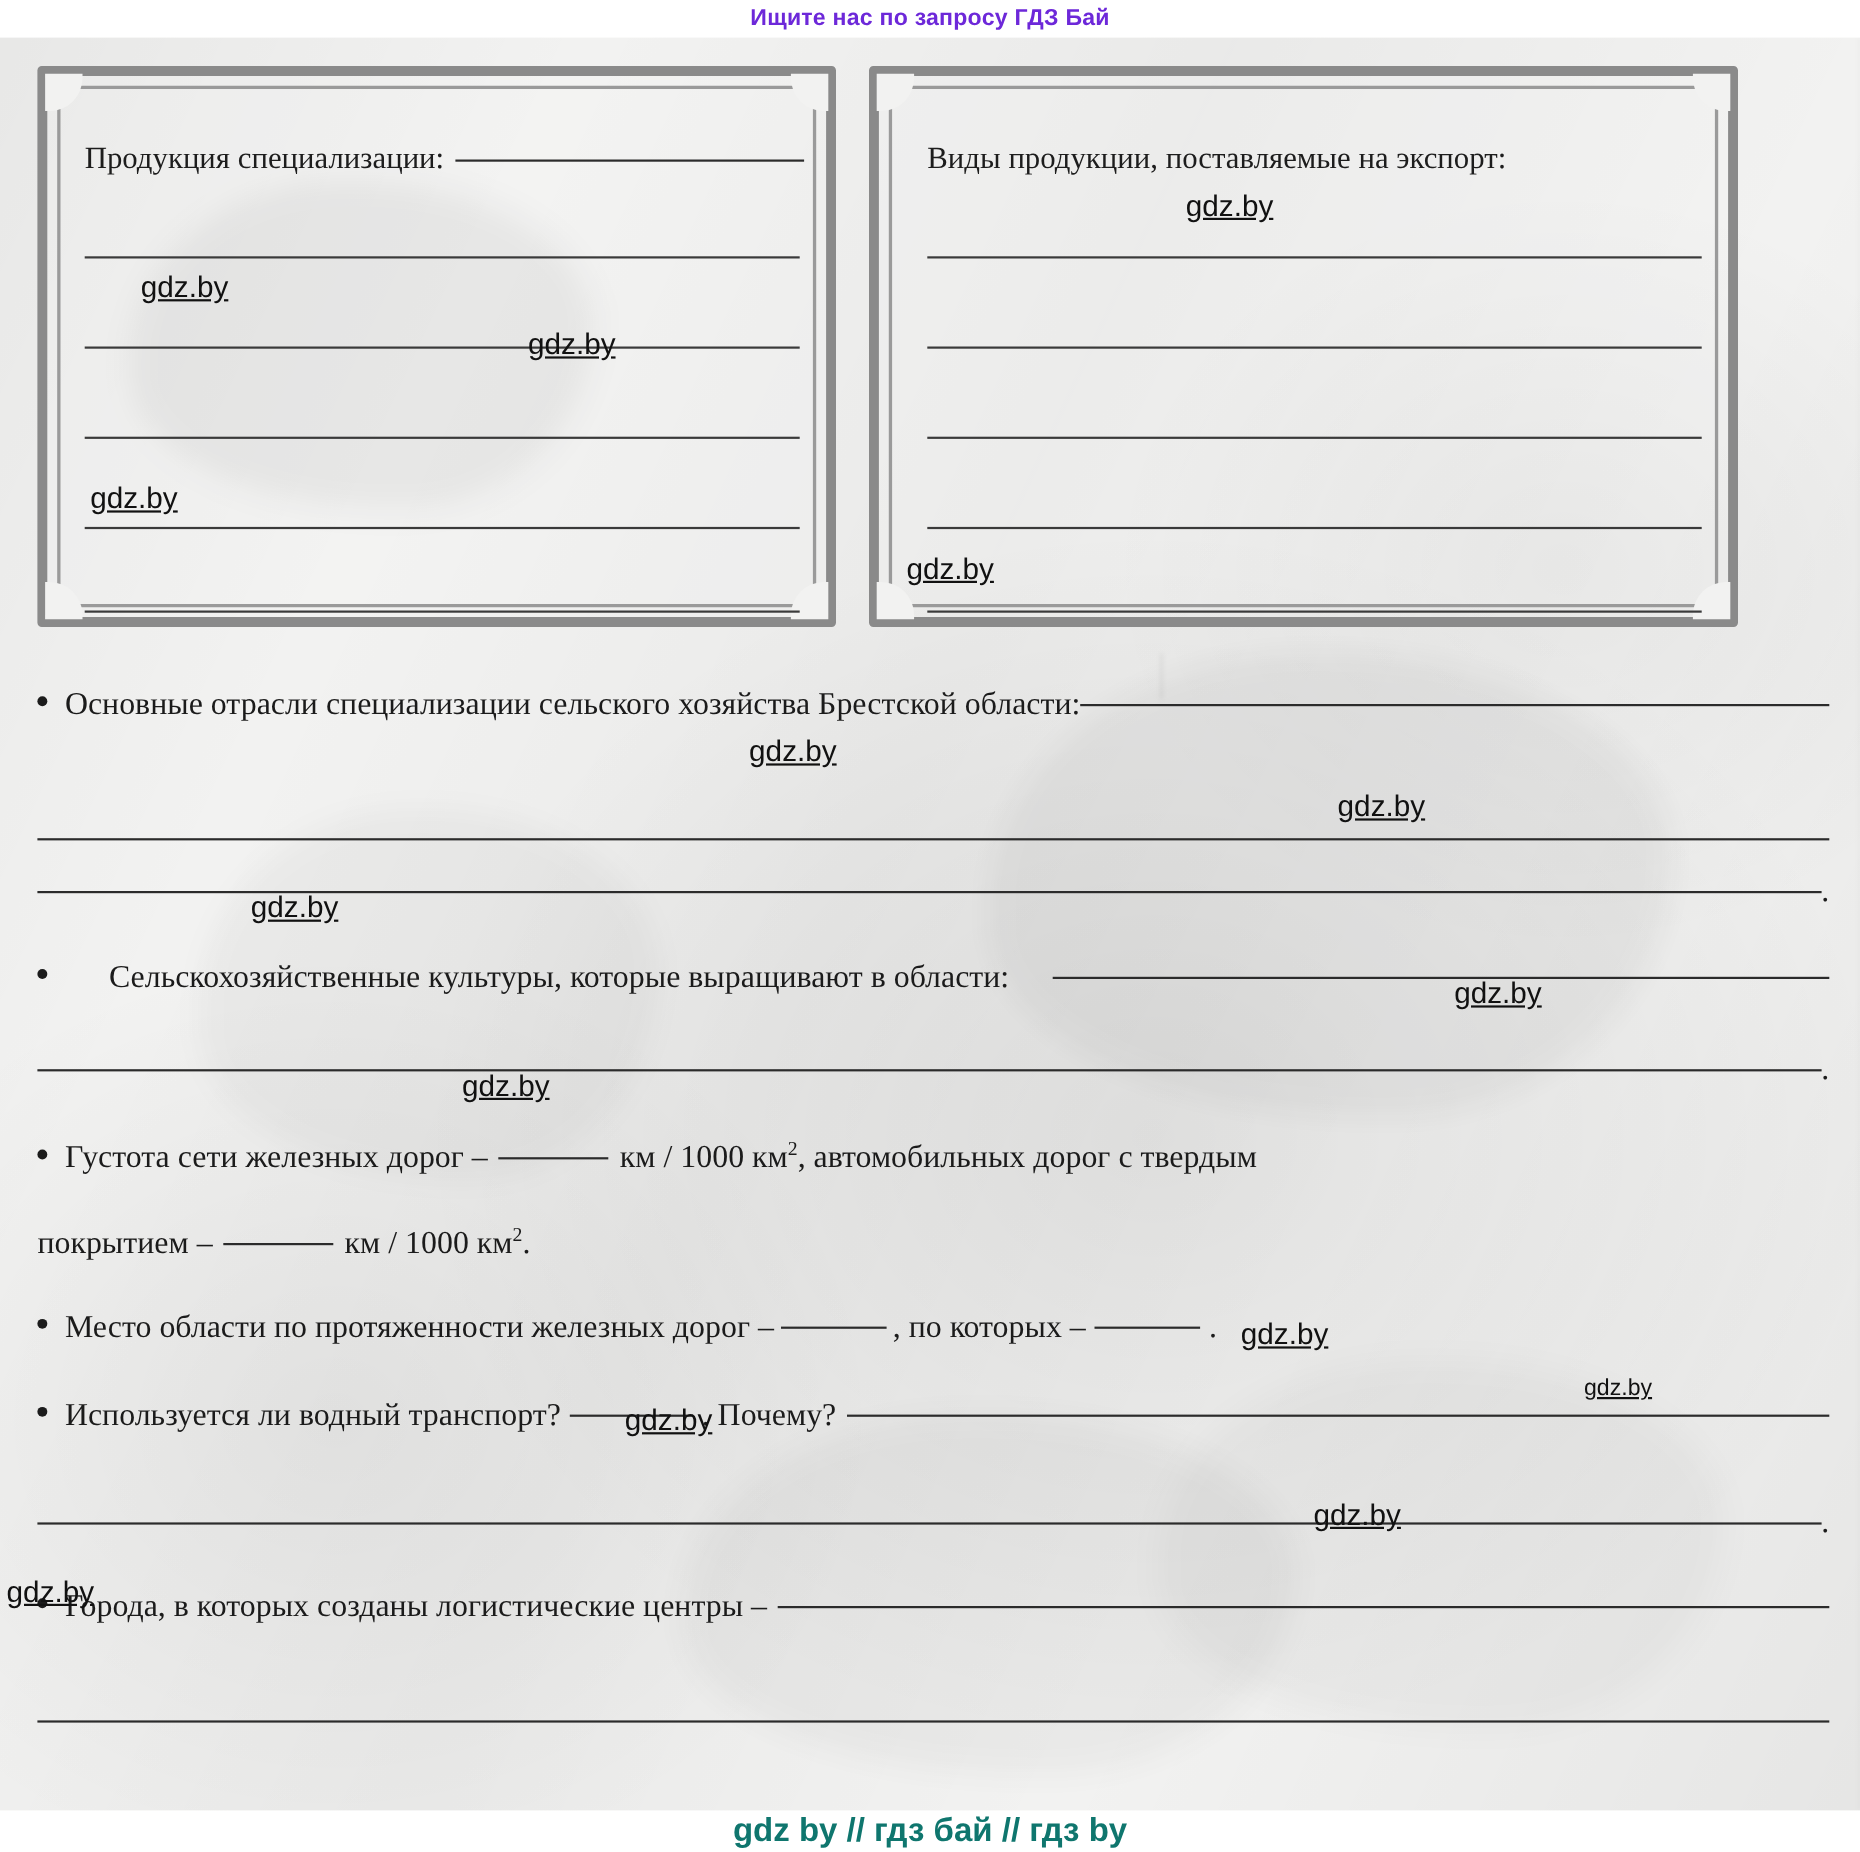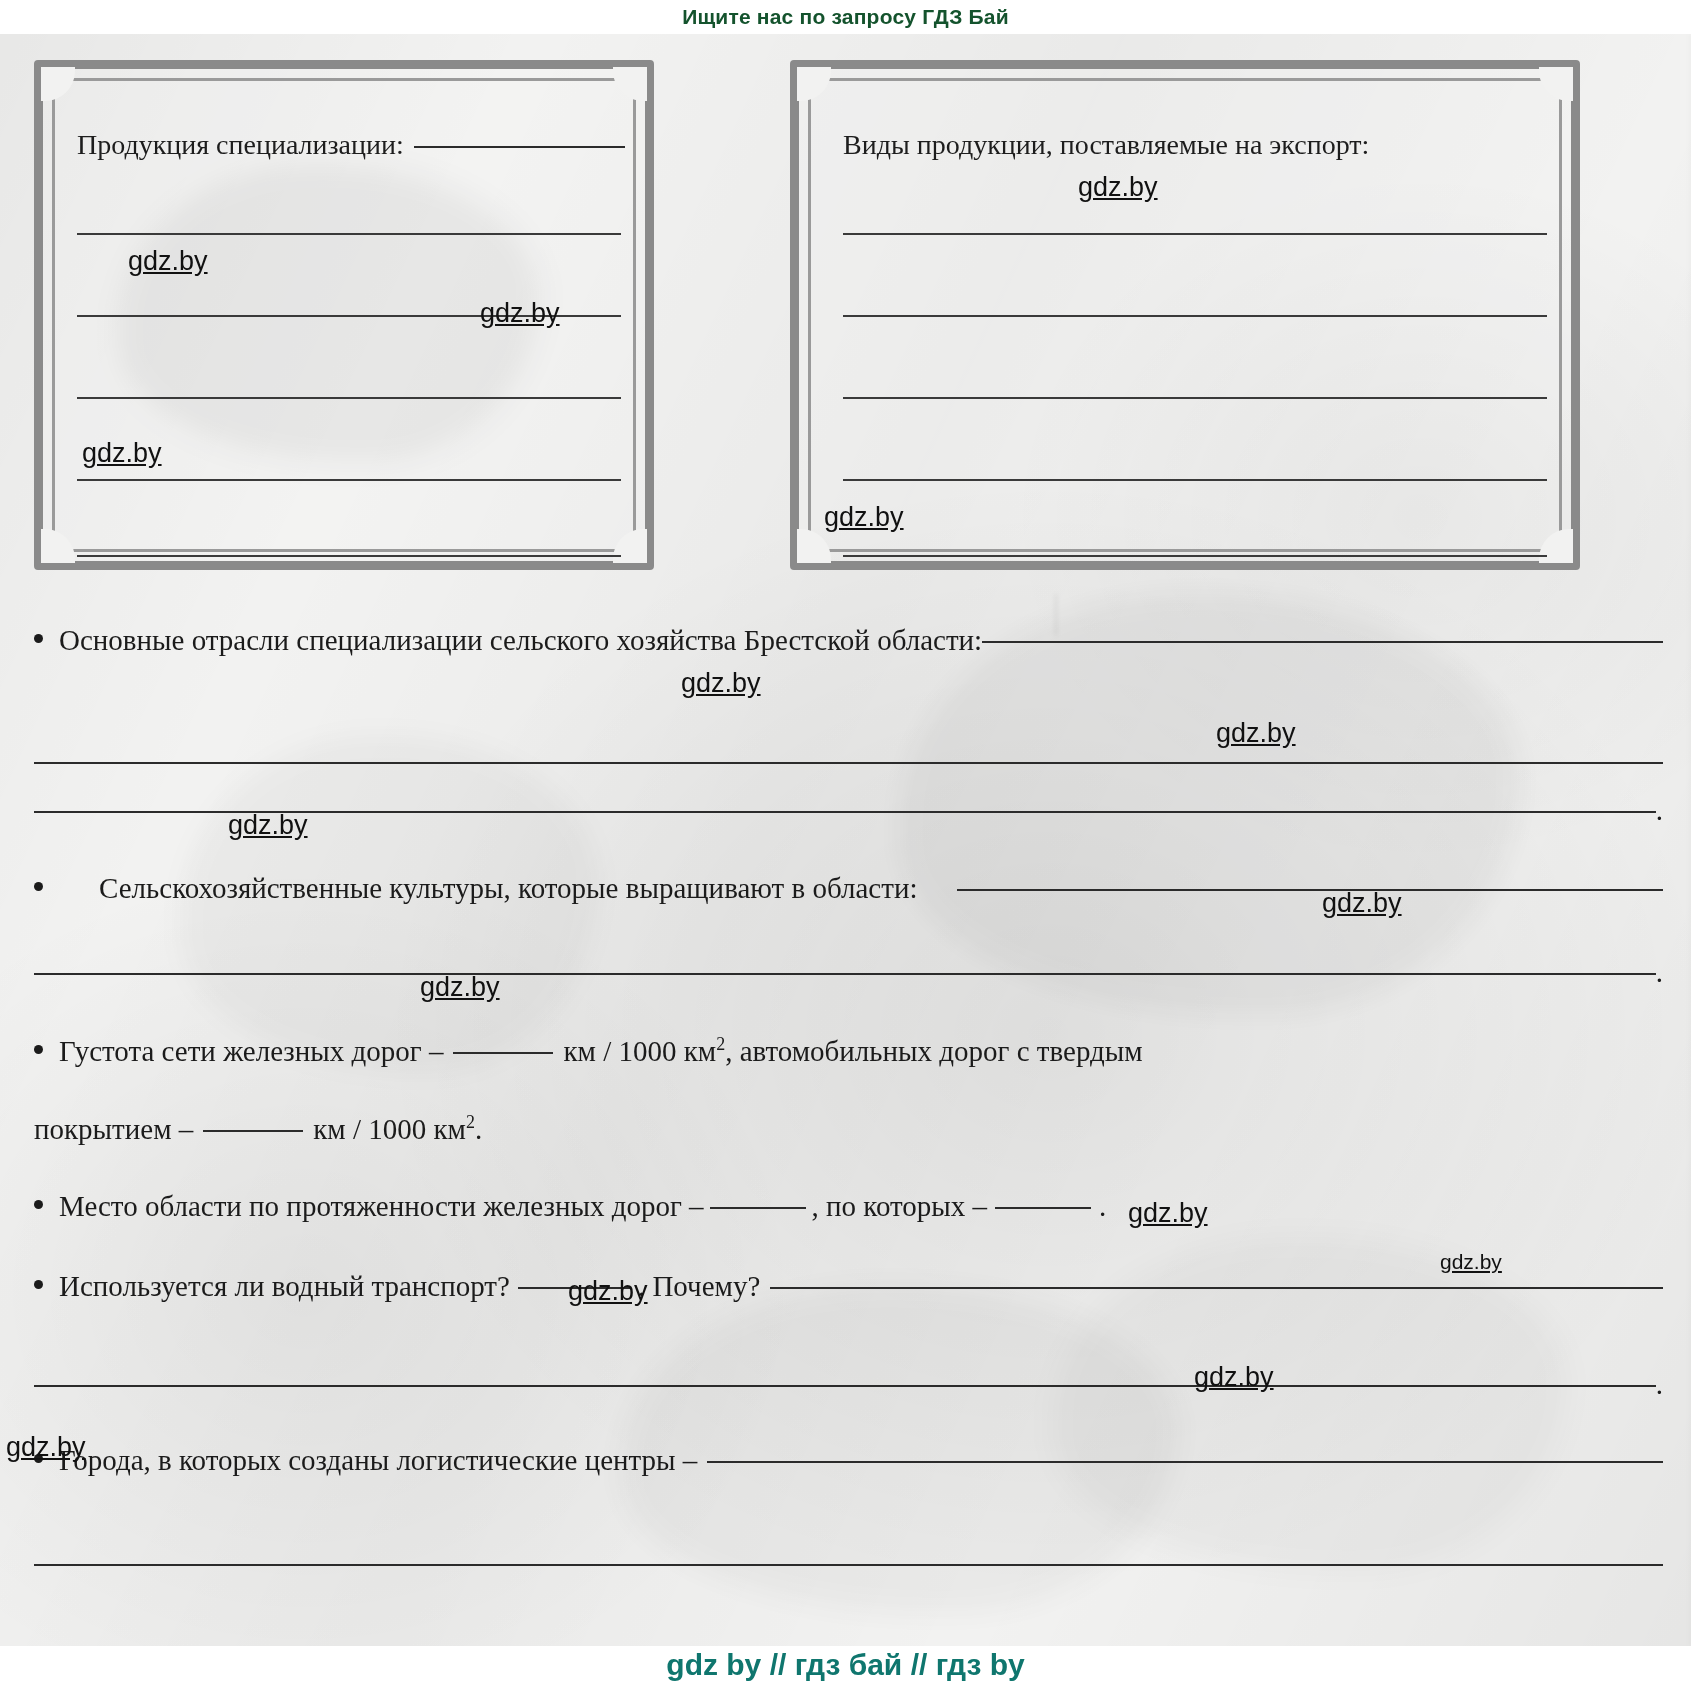"Ищите нас по запросу ГДЗ" .promo-text { color: #14532d -> #6d28d9 }
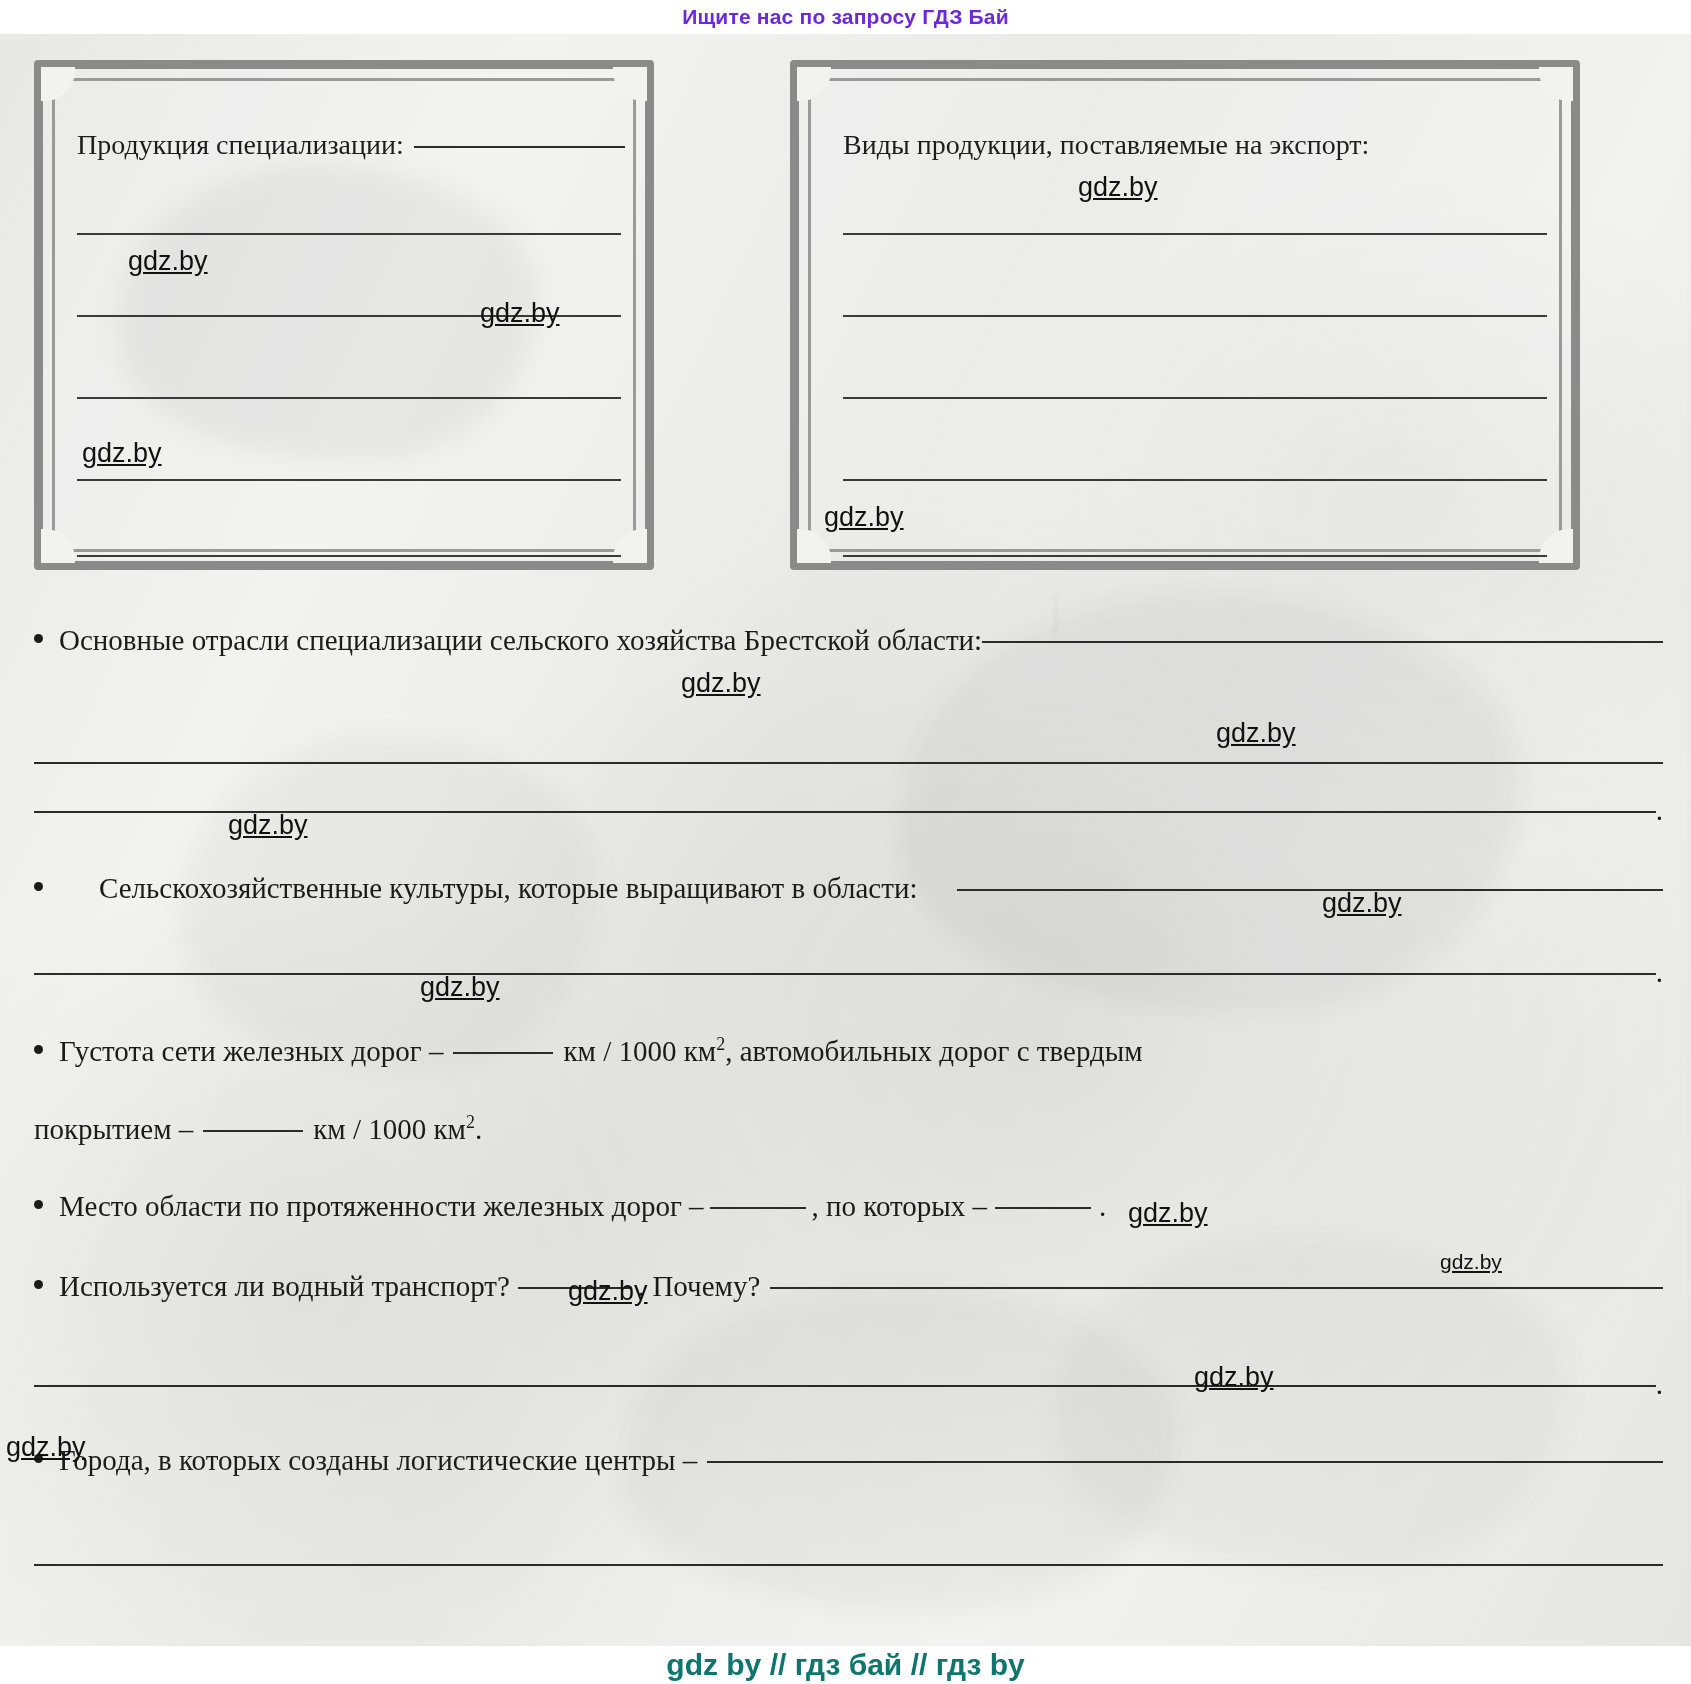"Продукция специализации:" div.frame { width: 620px -> 726px }
